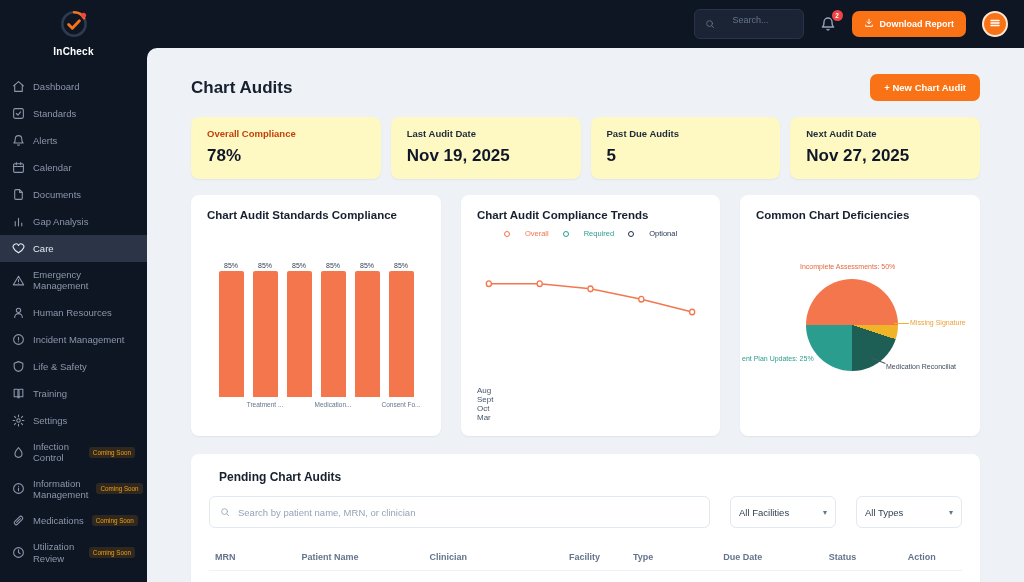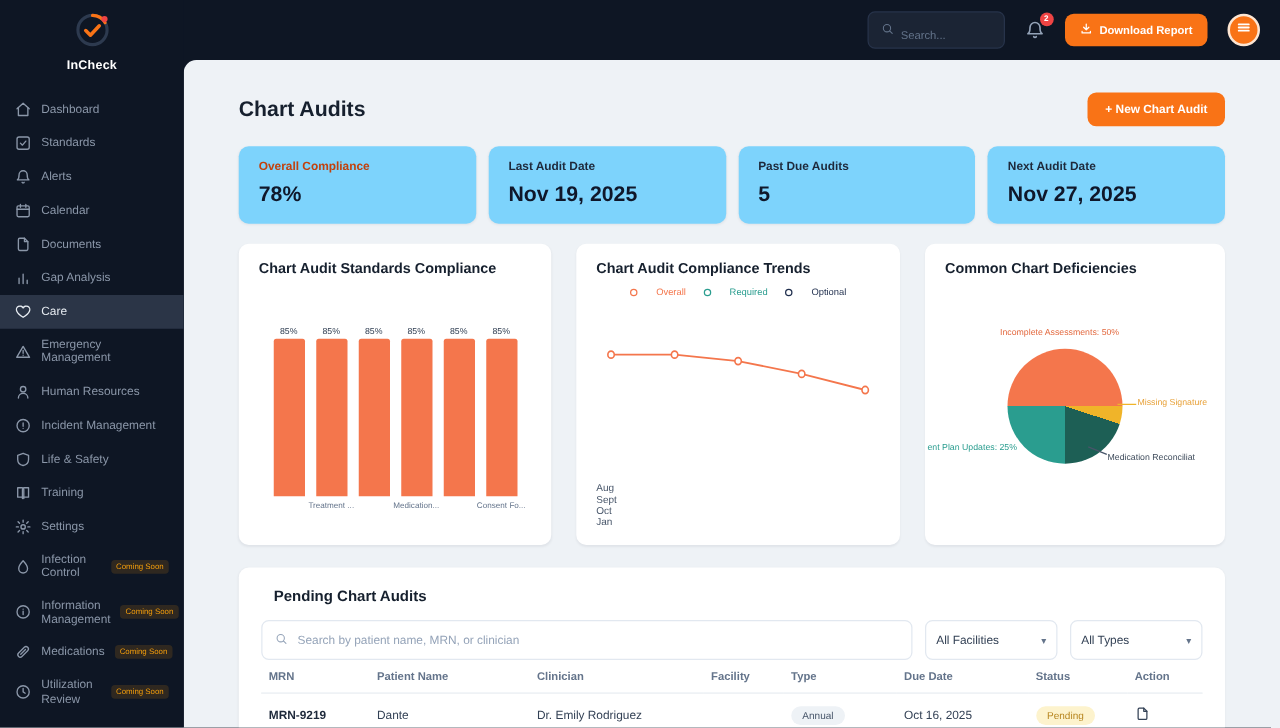"Search..." .tsearch { align-items: flex-end -> flex-start; gap: 6px -> 18px }
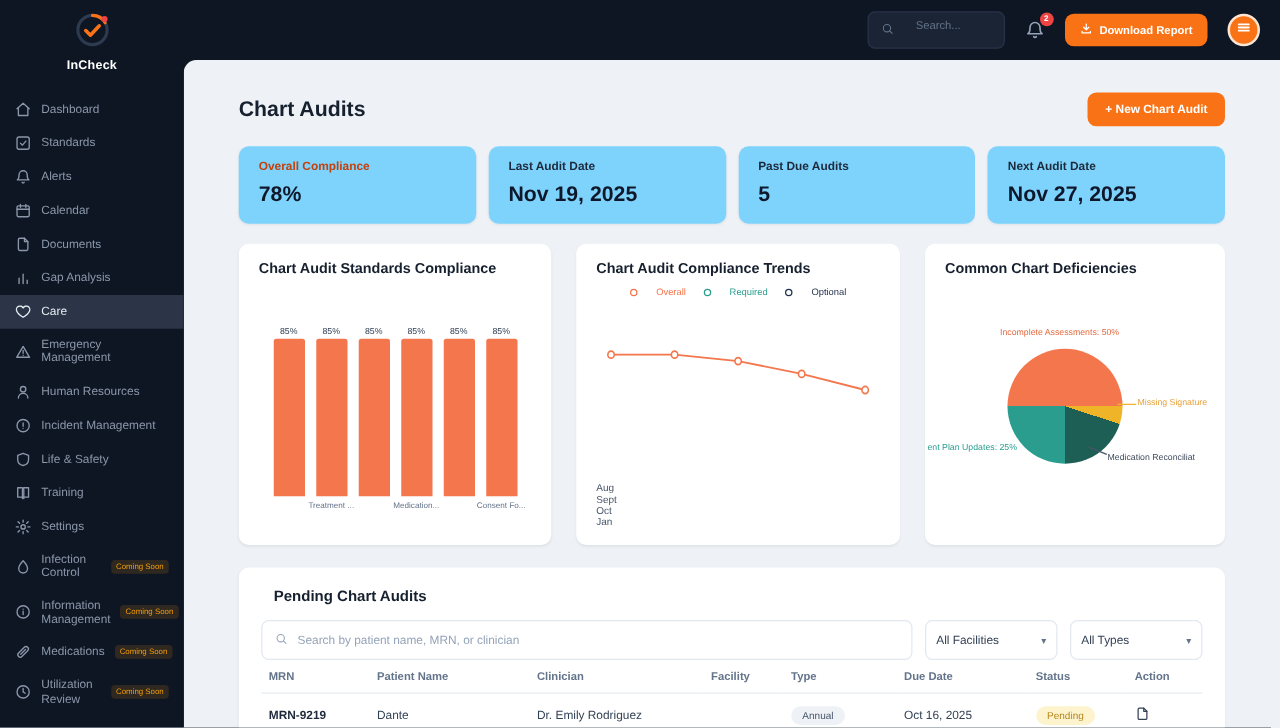"Overall Compliance" .stat { background: #7dd3fc -> #fef9c3 }
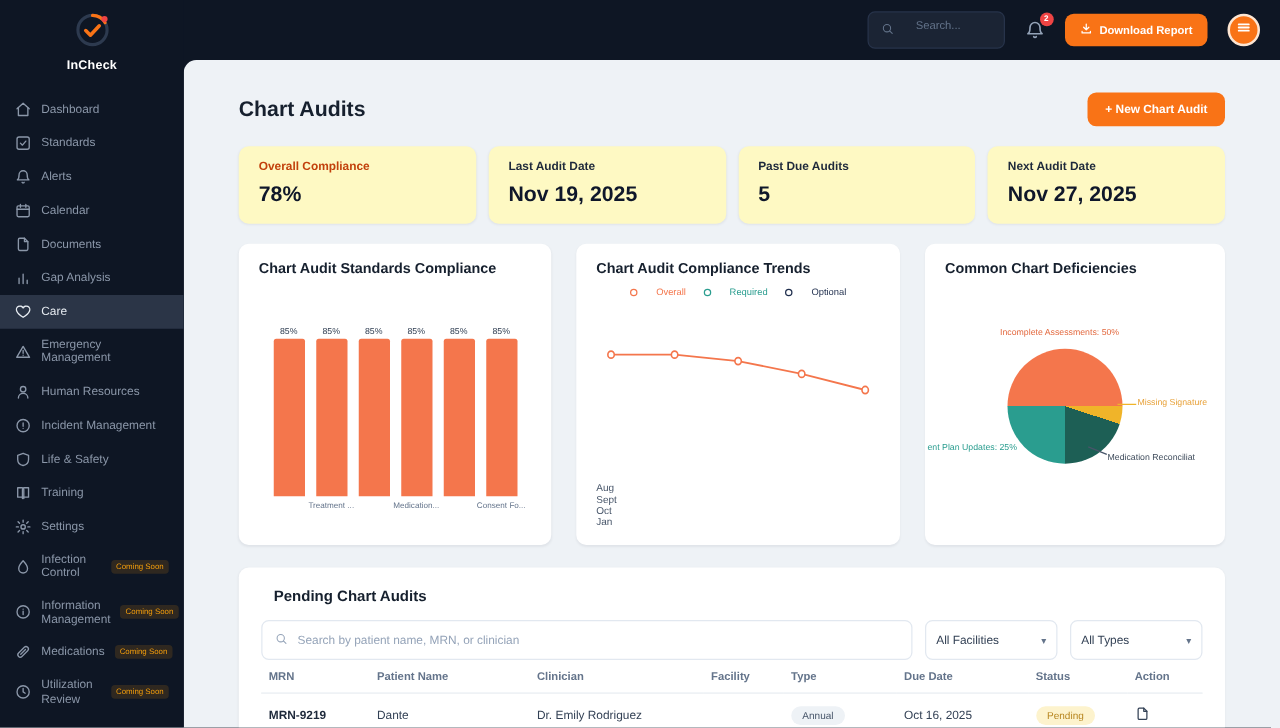"Jan" span { text: Jan -> Mar }
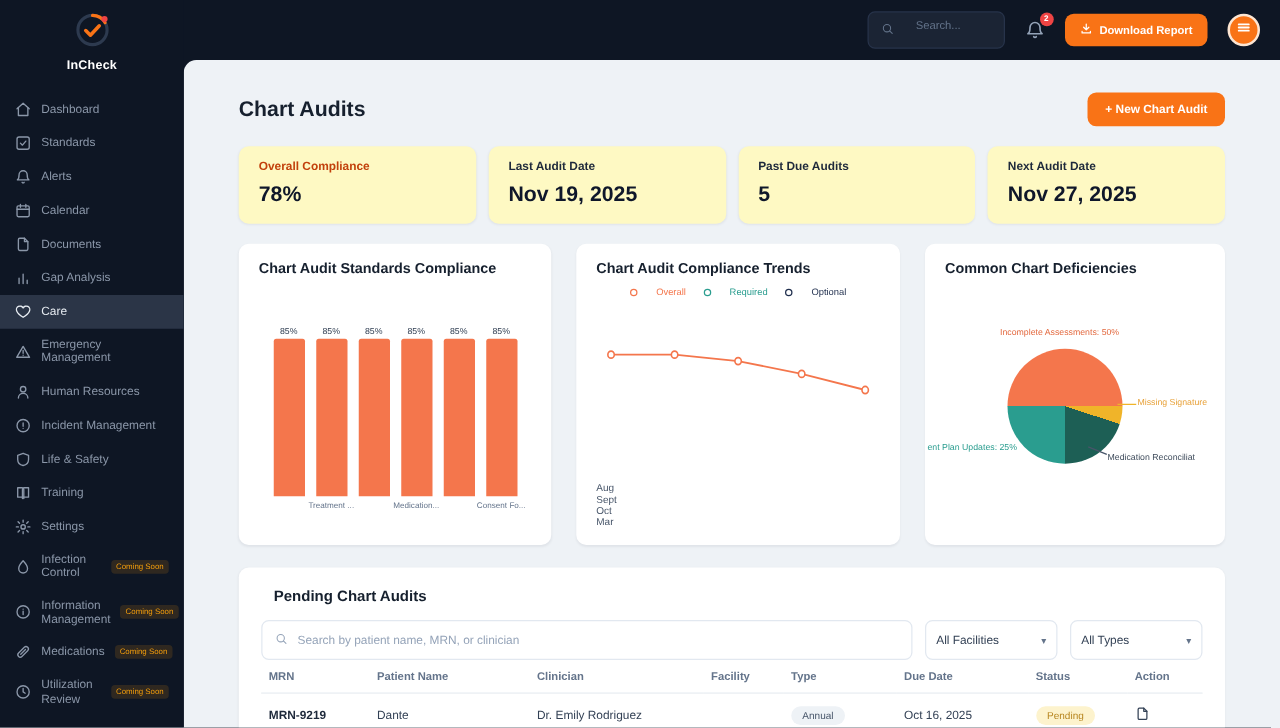"Search by patient name, MRN," .filters { gap: 10px -> 20px; margin: 12px 0 0 -> 12px 0 16px }
